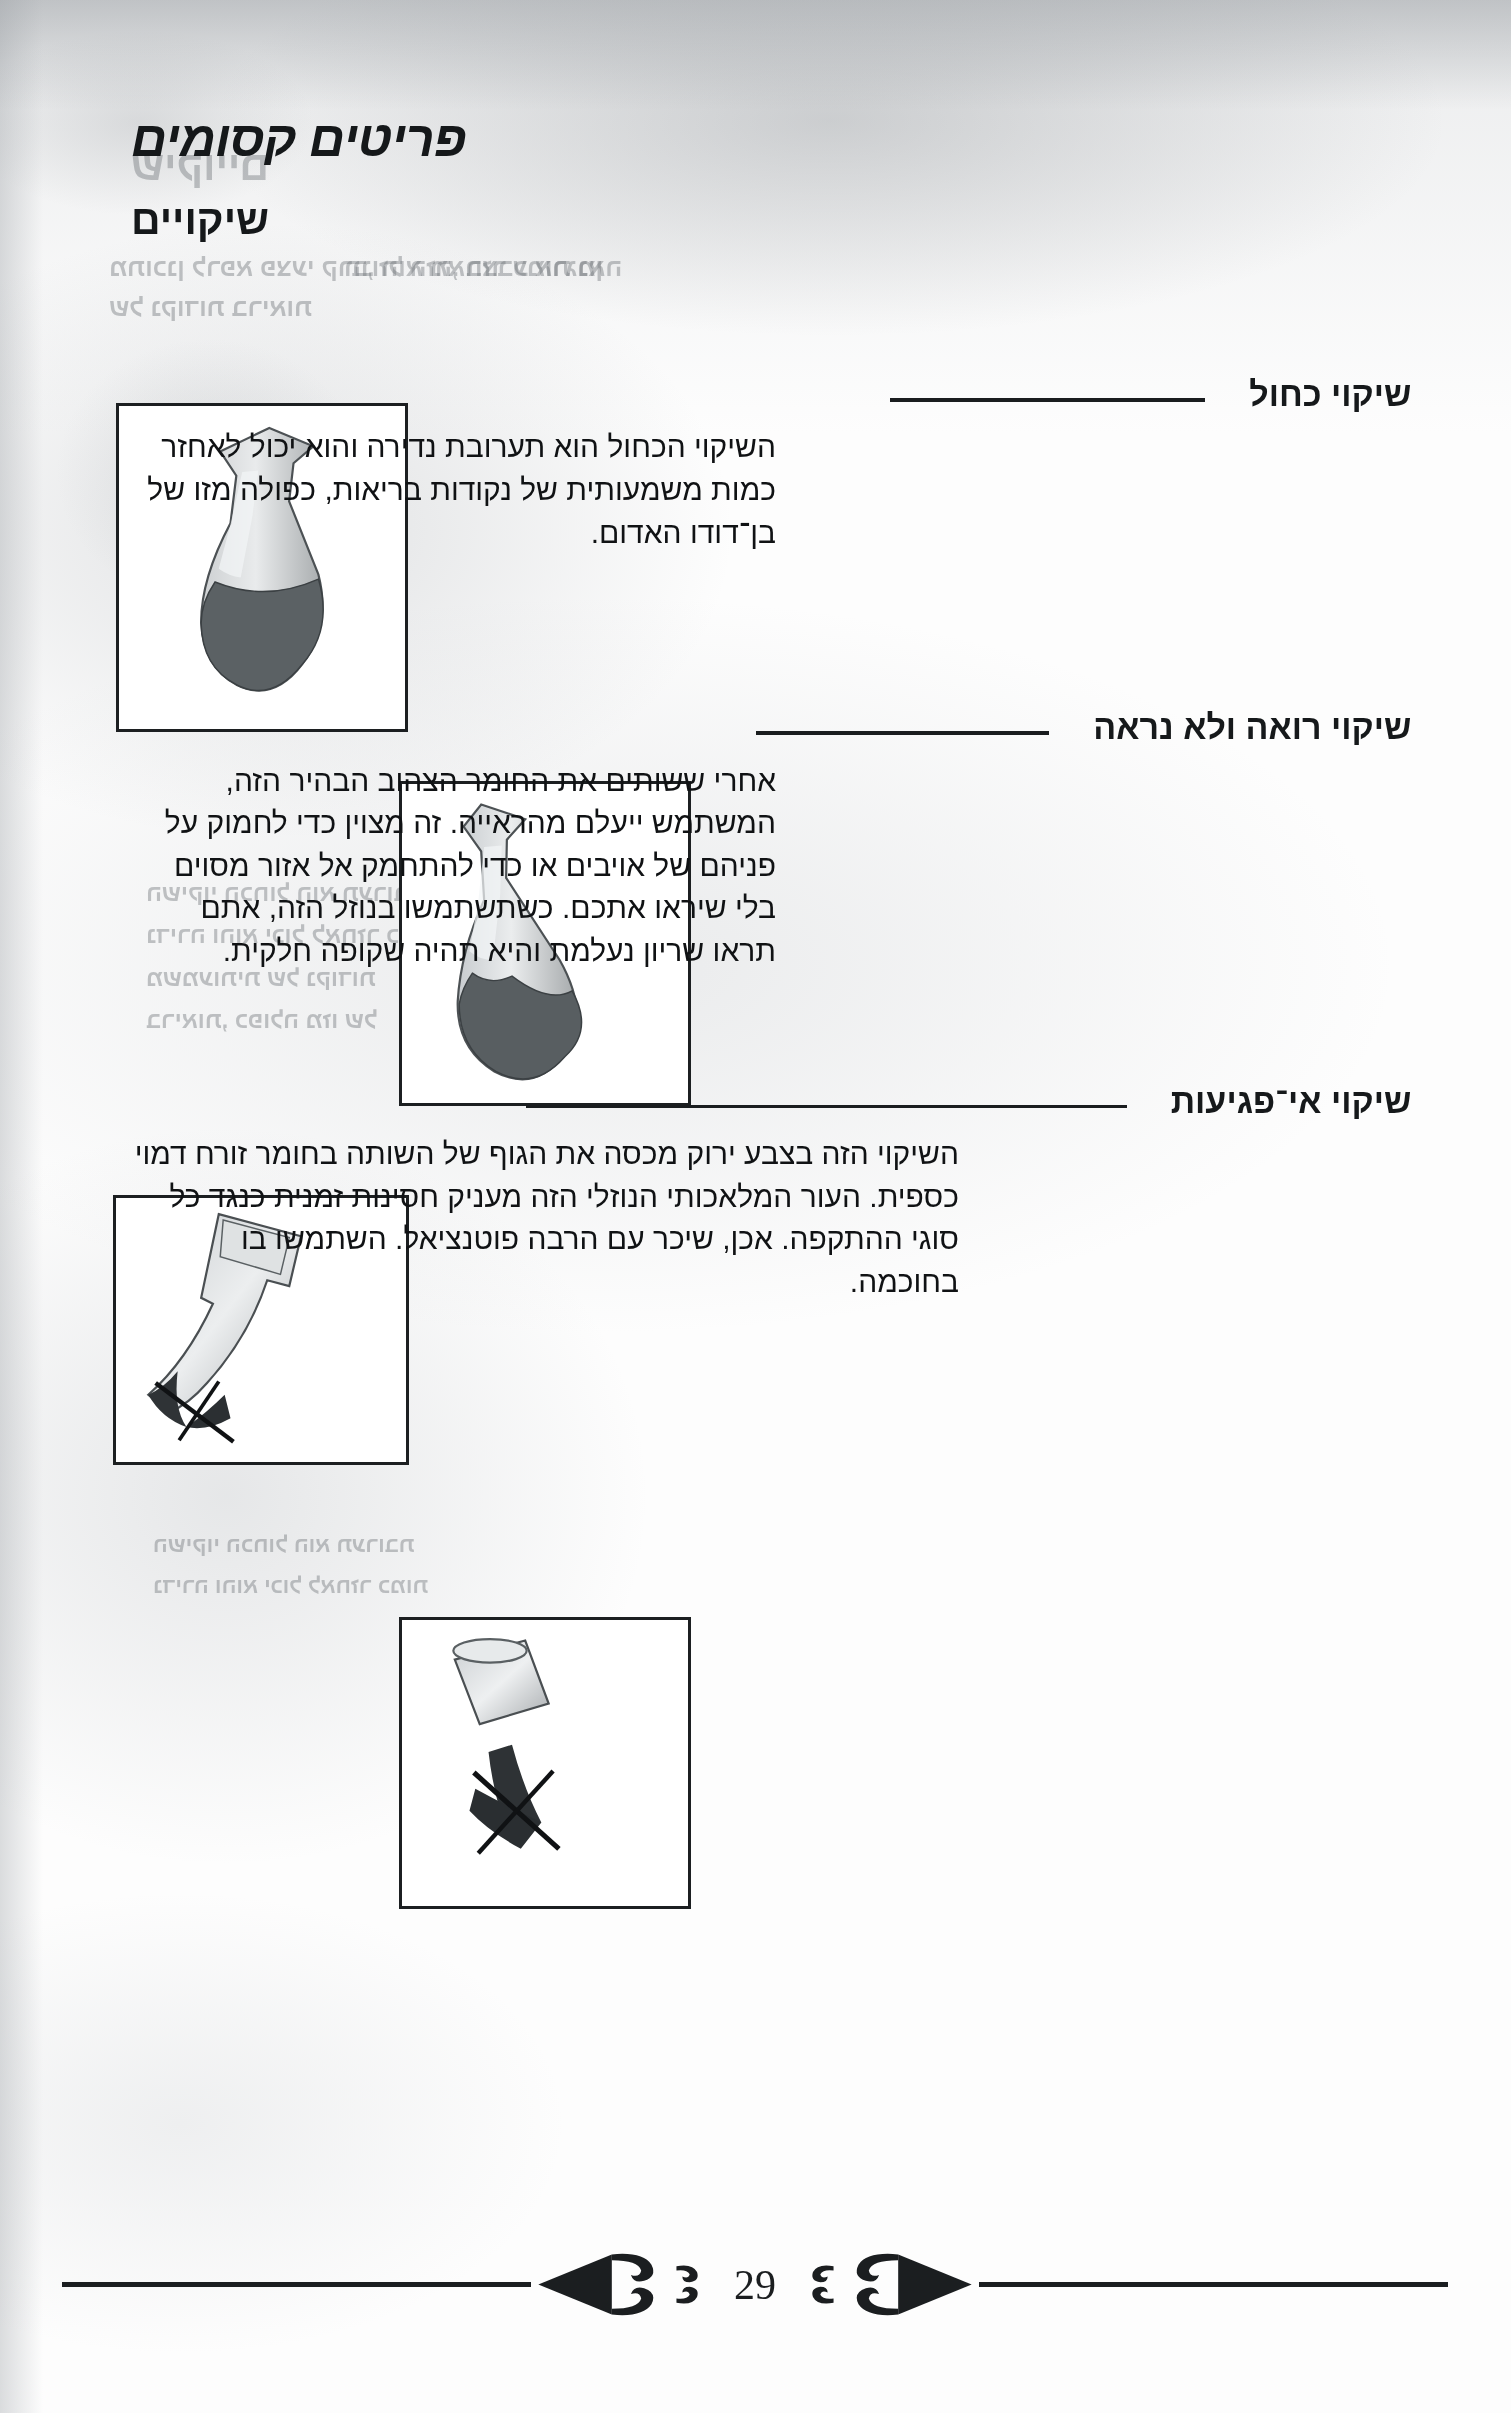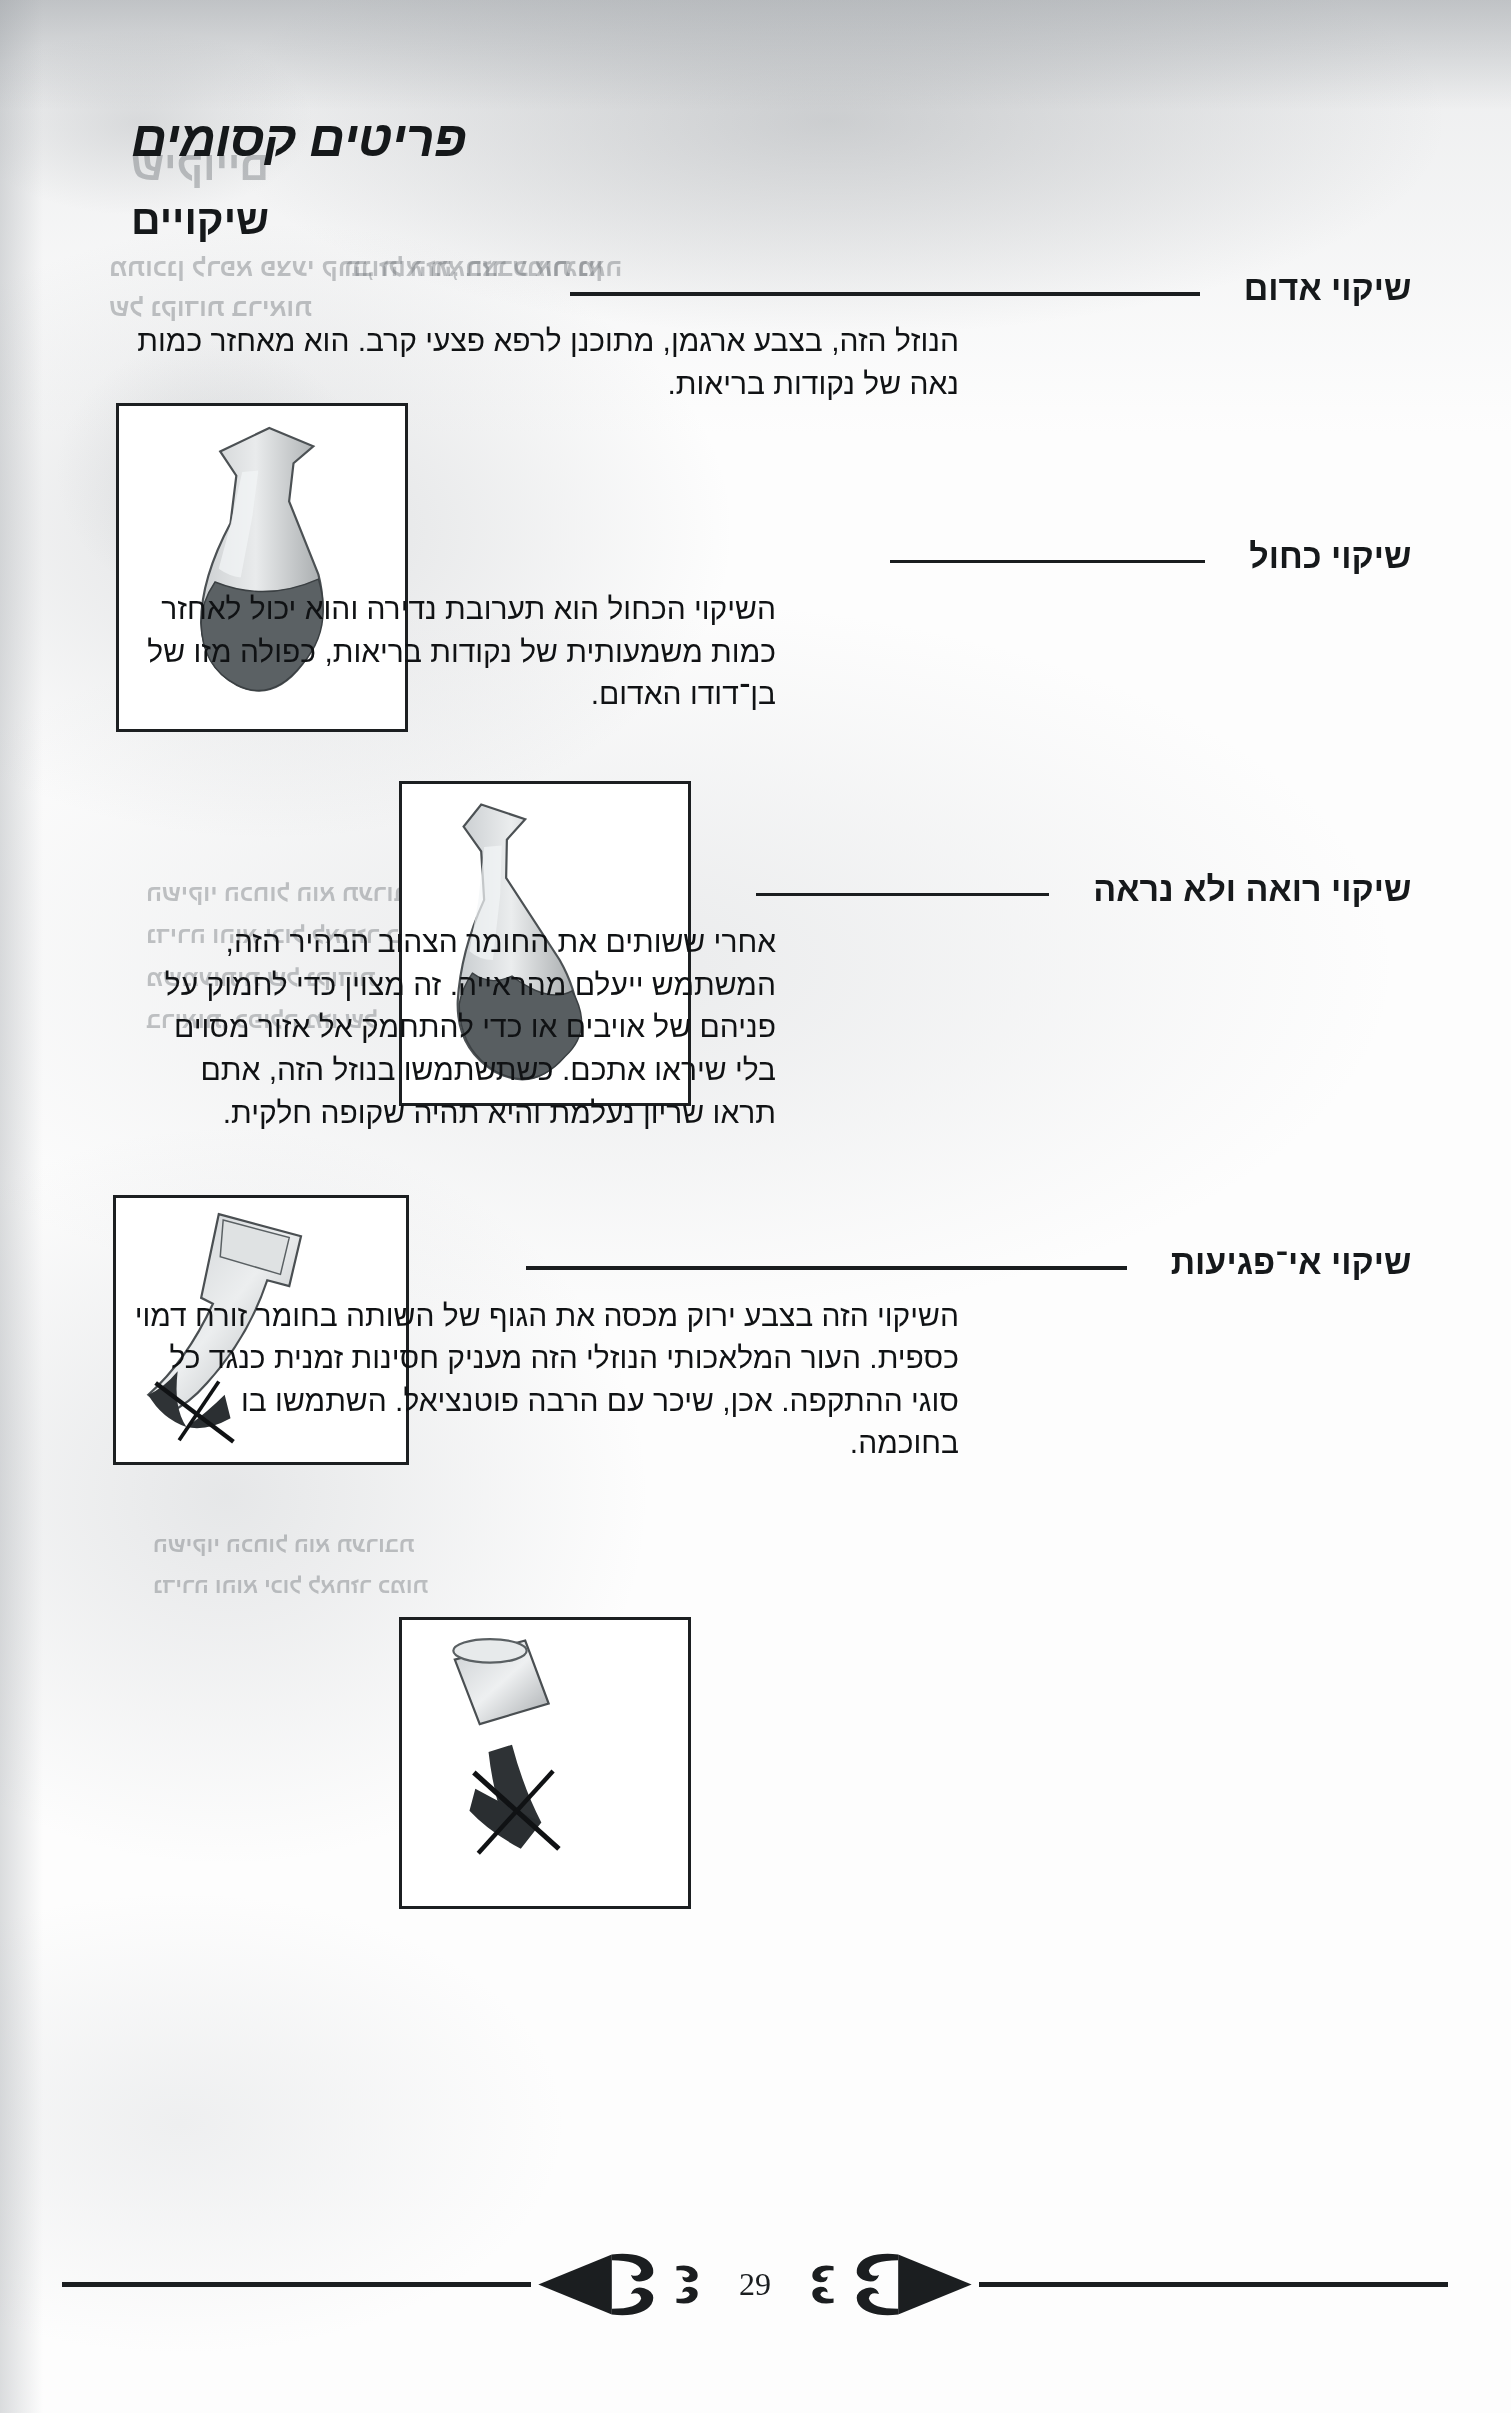"שיקוי אדום" div.entry { html: <div> <div> <div>שיקוי אדום</div> <div></div> </div> <div>הנוזל הזה, בצבע ארגמן, מתוכנן לרפא פצעי קרב. הוא מאחזר כמות נאה של נקודות בריאות.</div> </div> -> none }
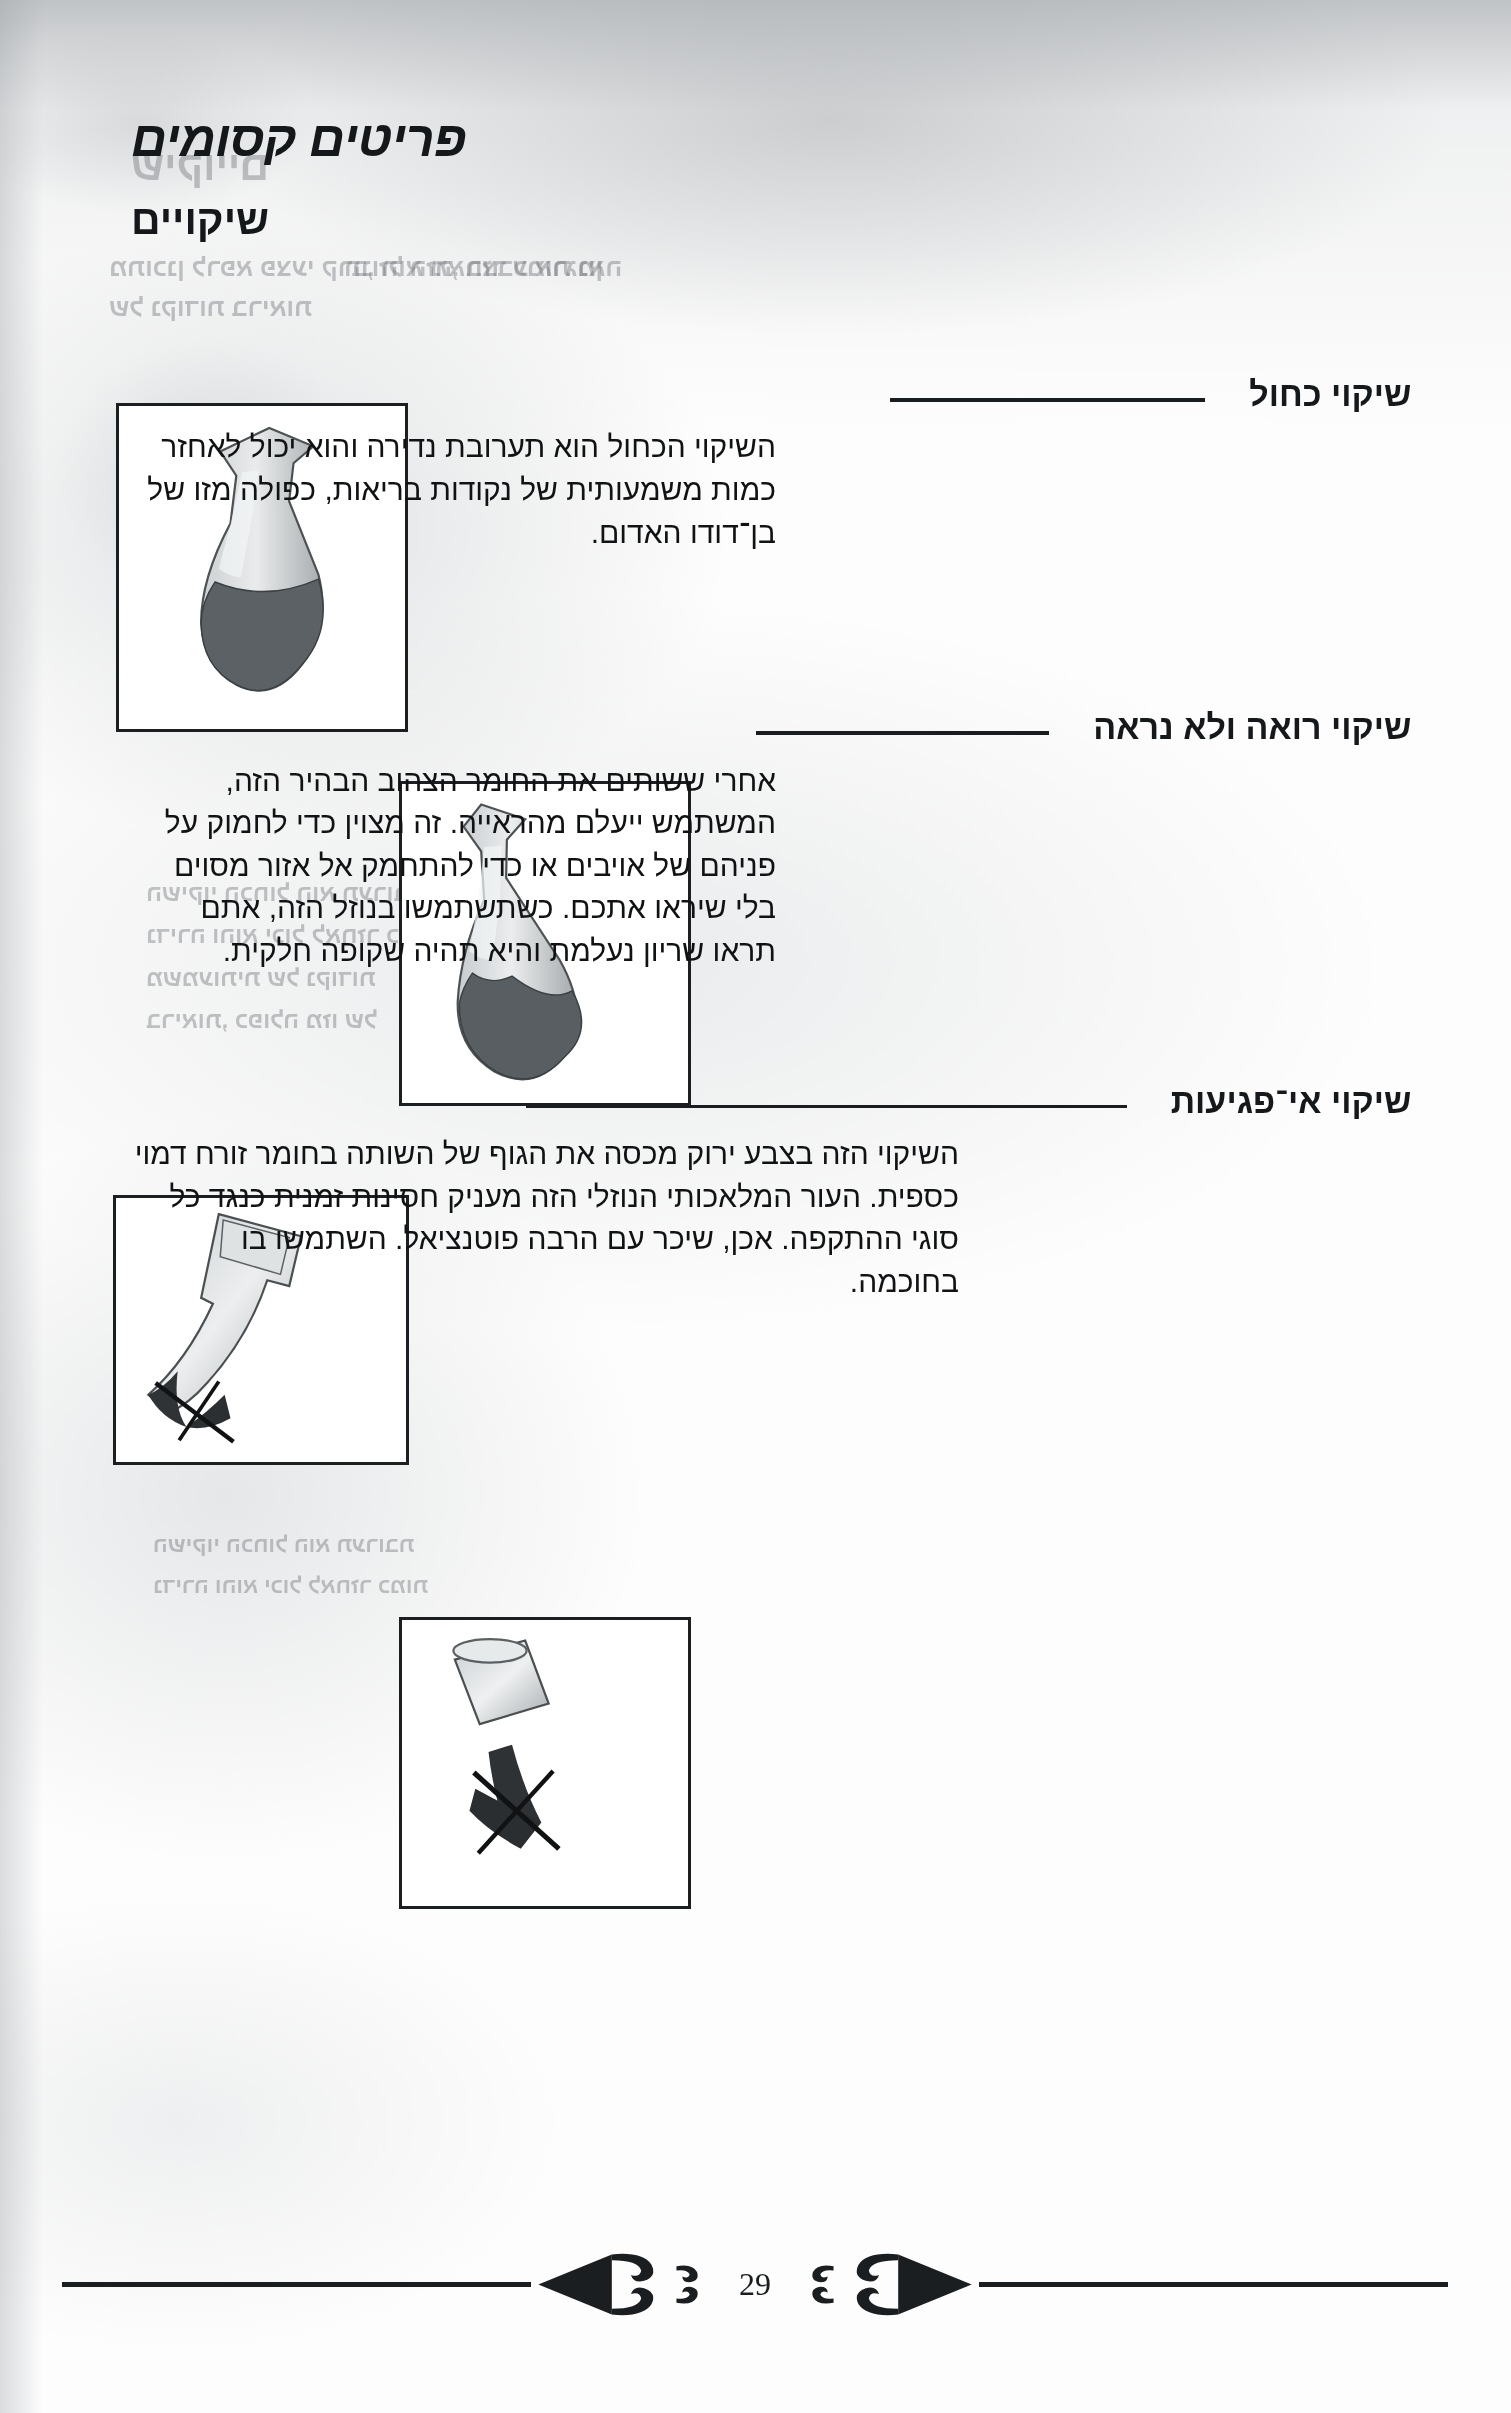"29" .page-number { font-size: 32px -> 42px }
